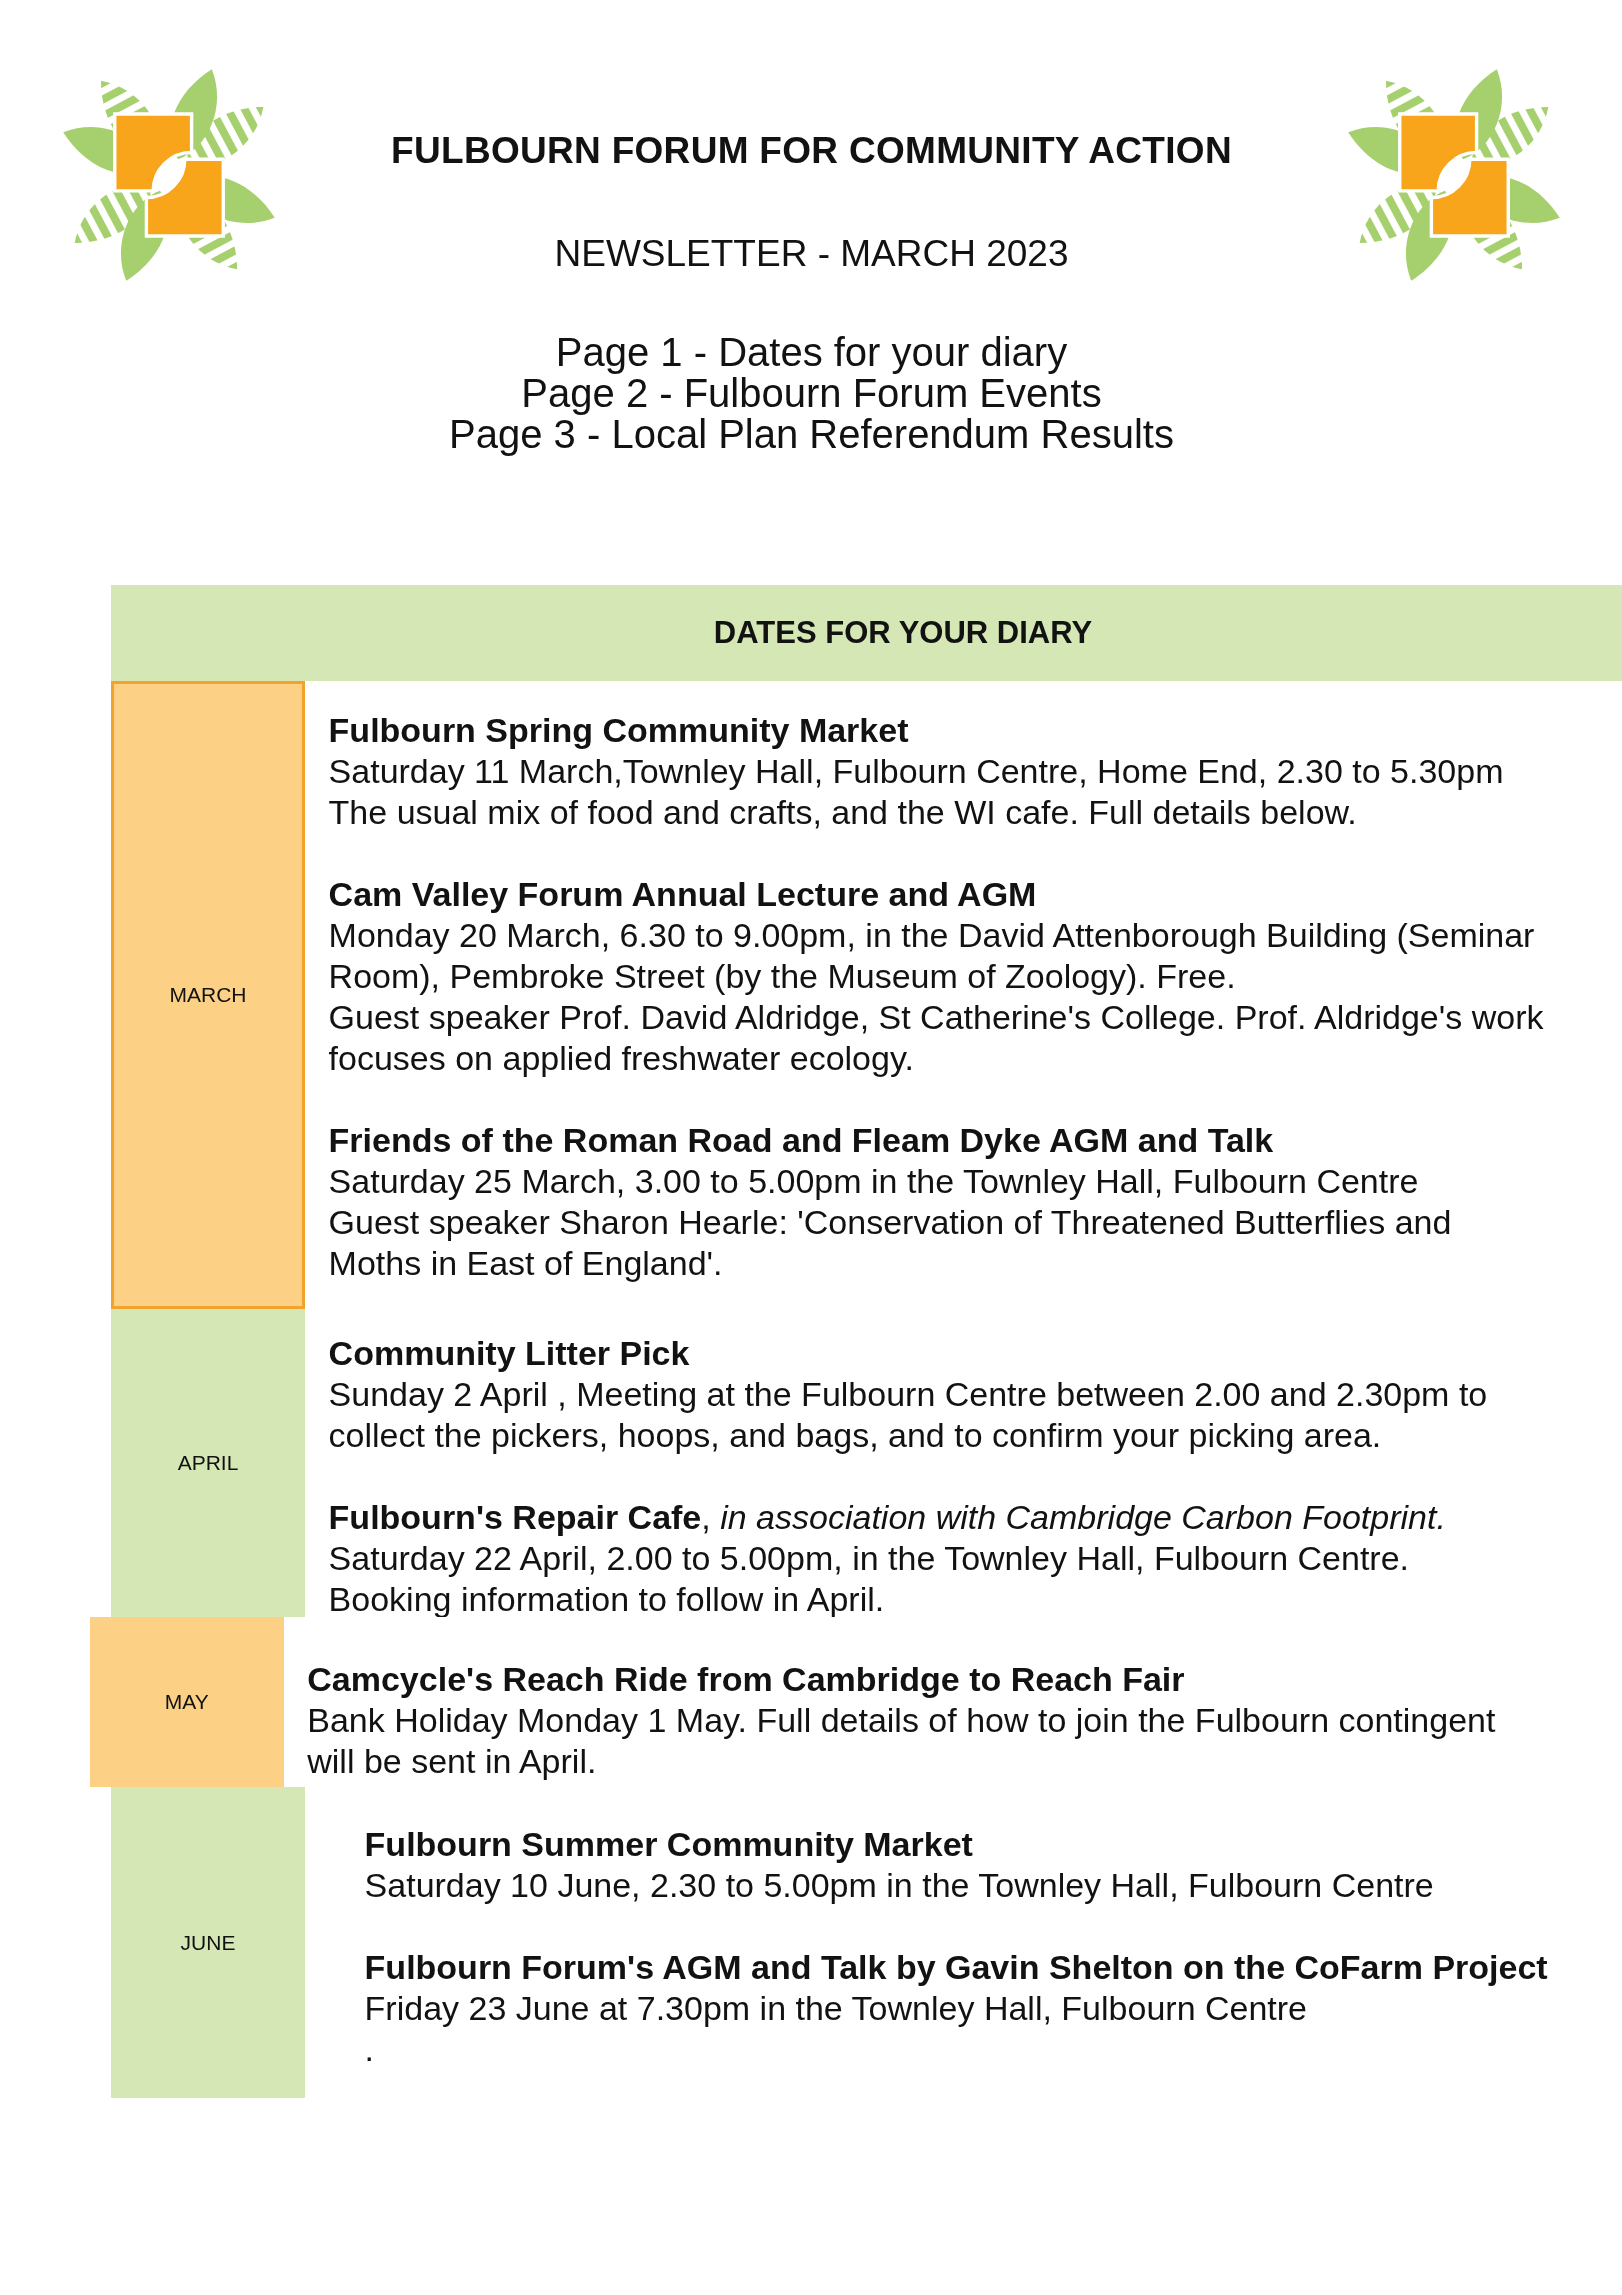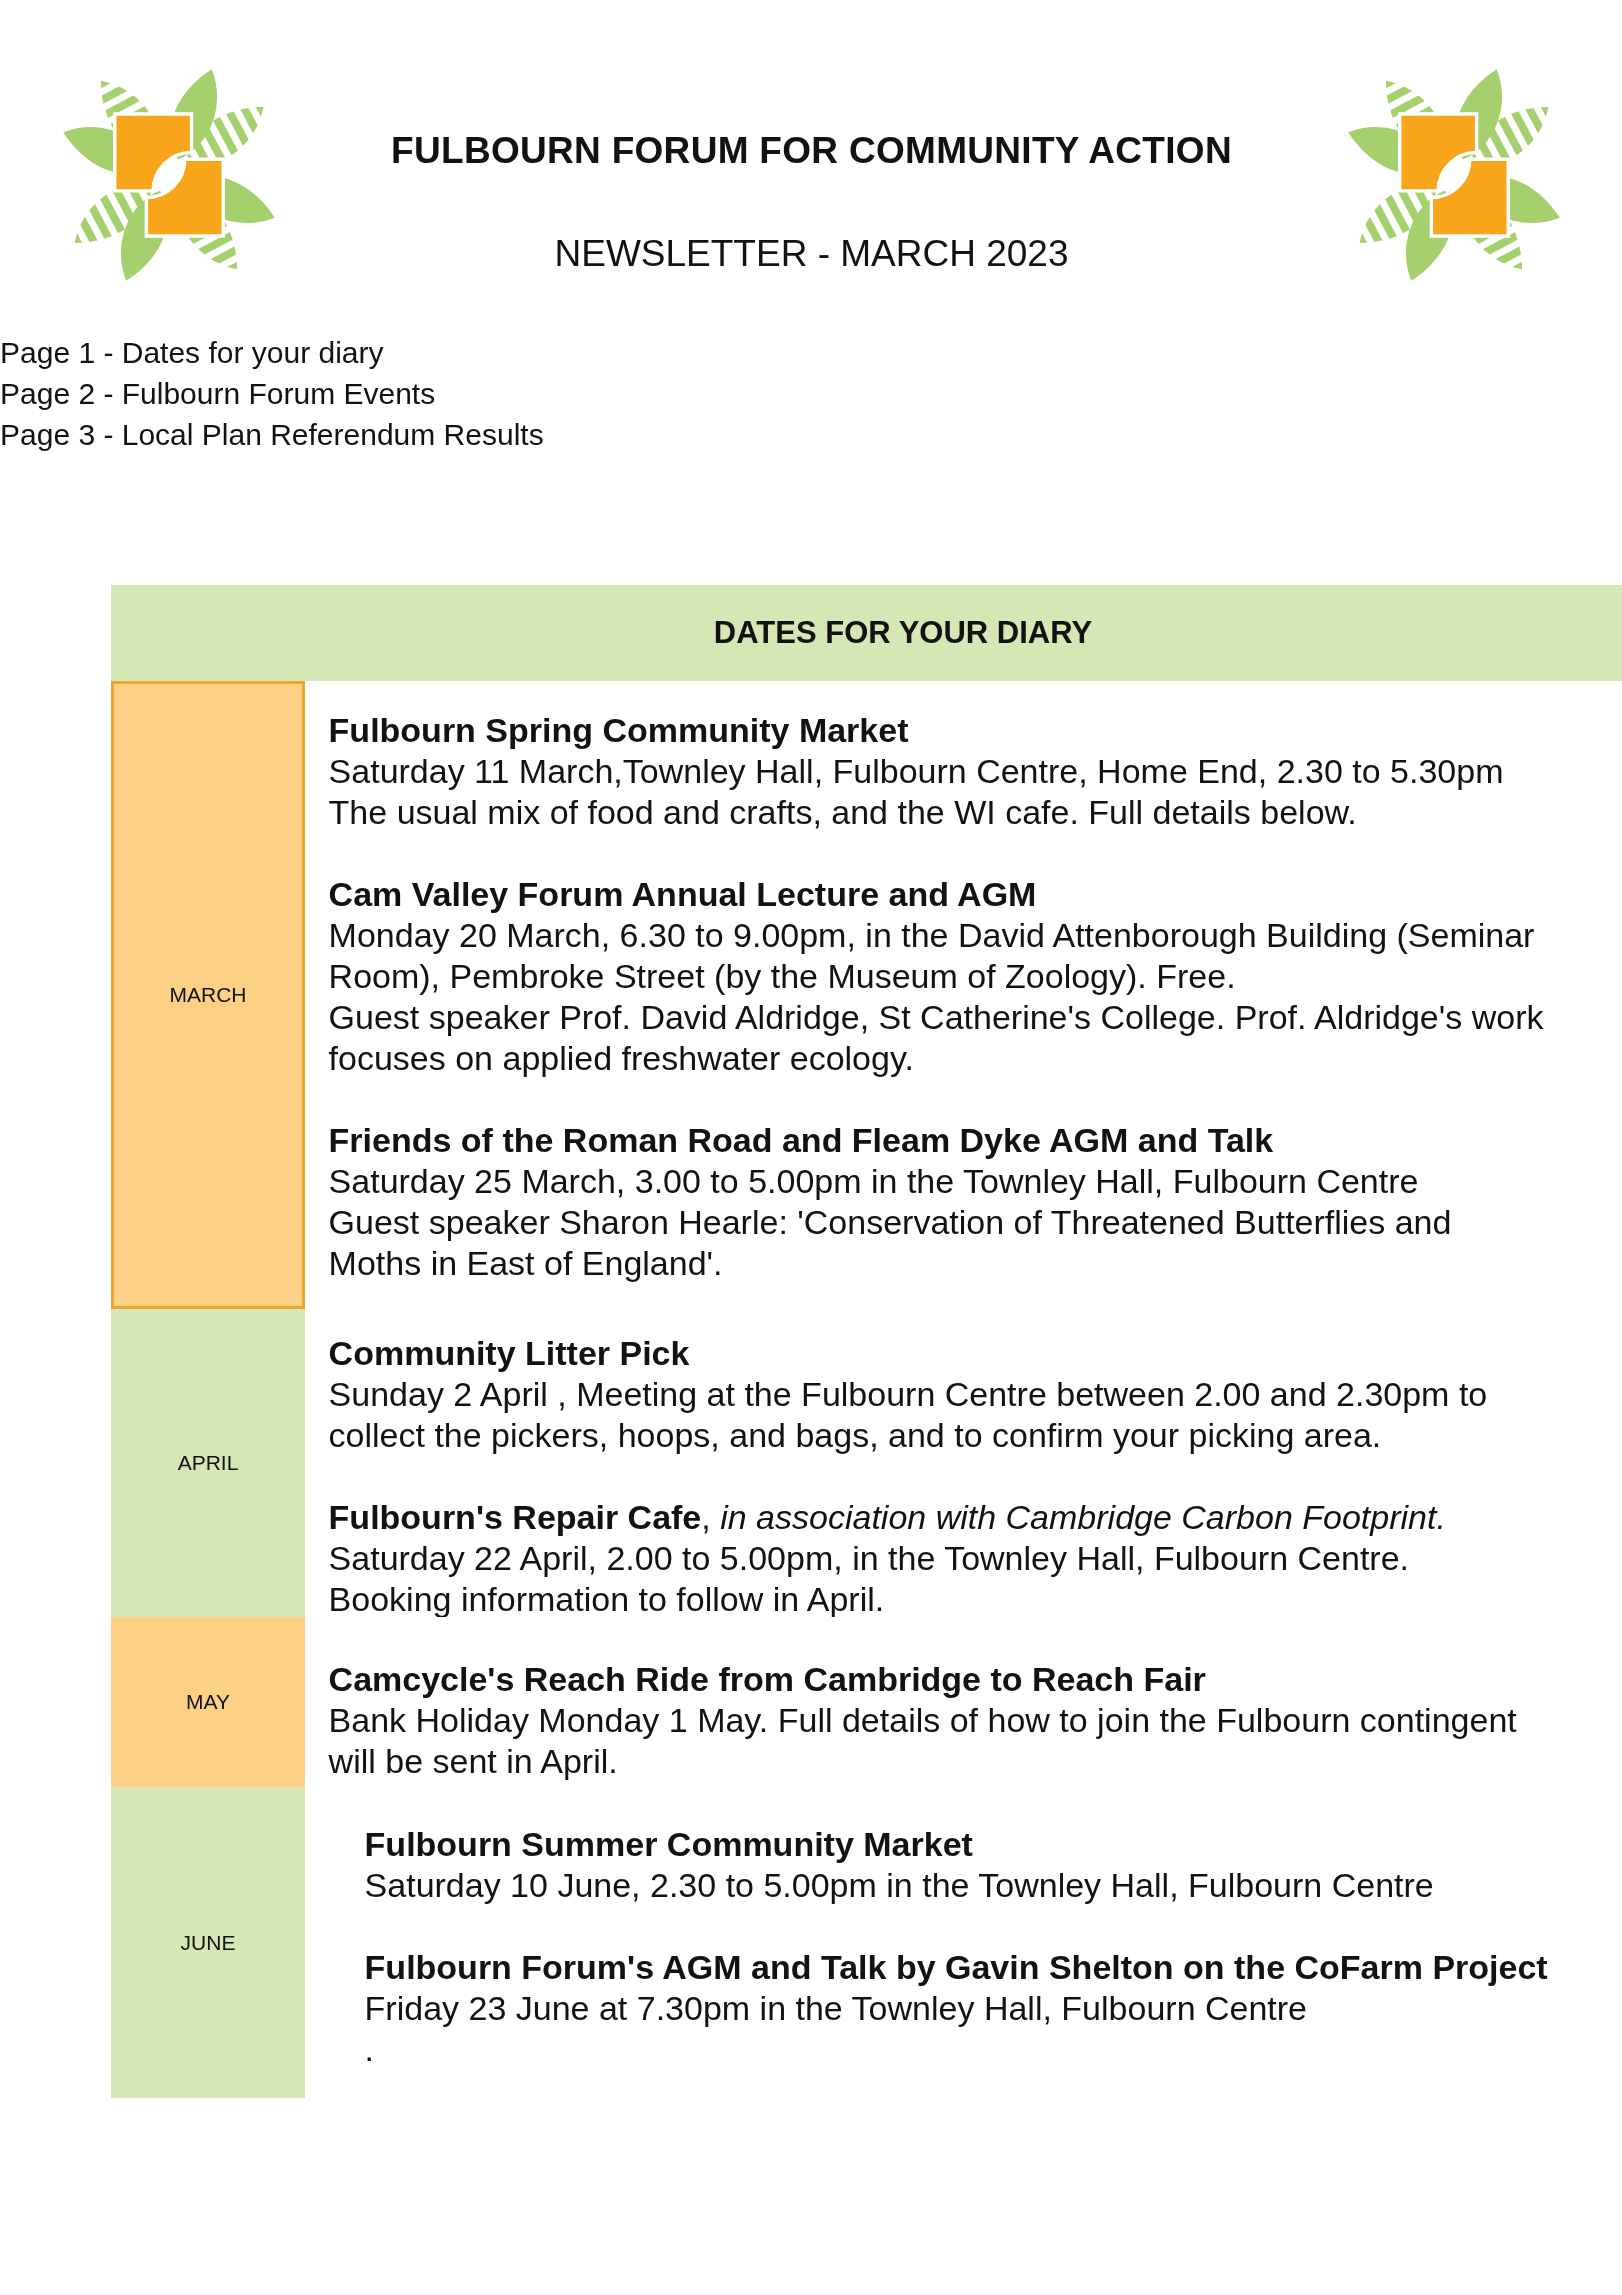"Page 1 - Dates for" .page-index { font-size: 30px -> 40px; text-align: left -> center }
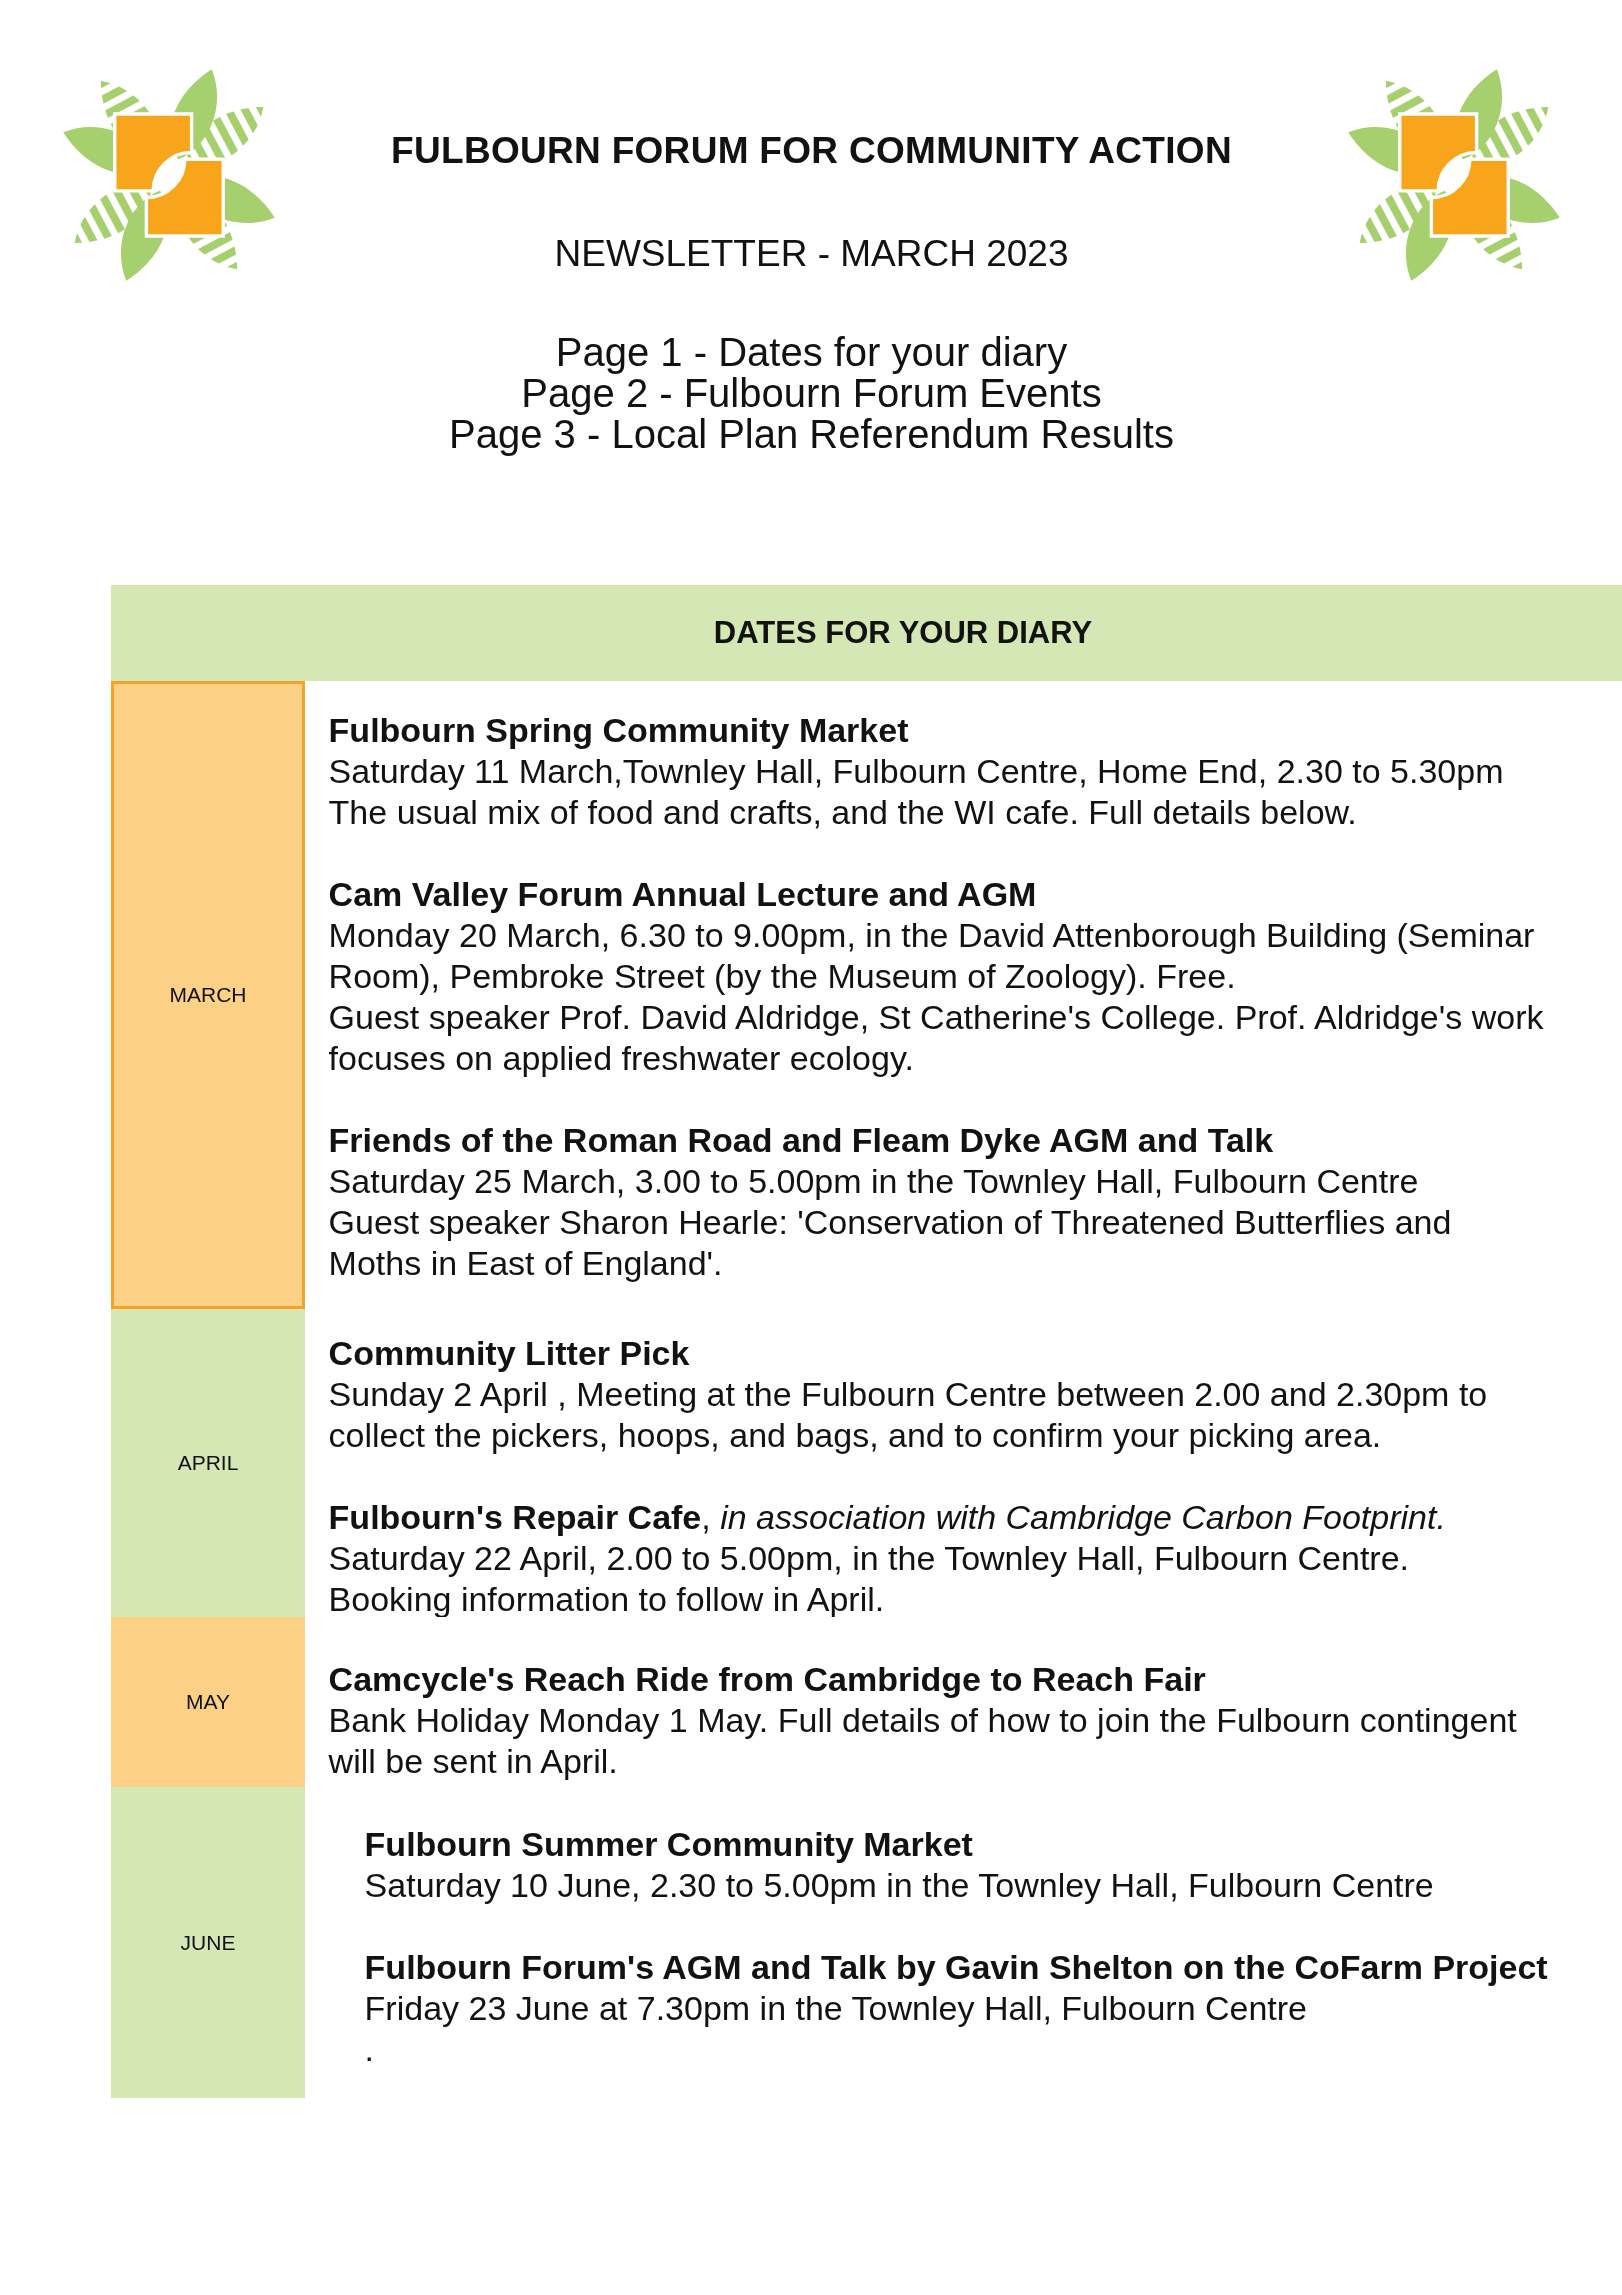"MAY" #rows .row:nth-child(3) { justify-content: none -> flex-end }
